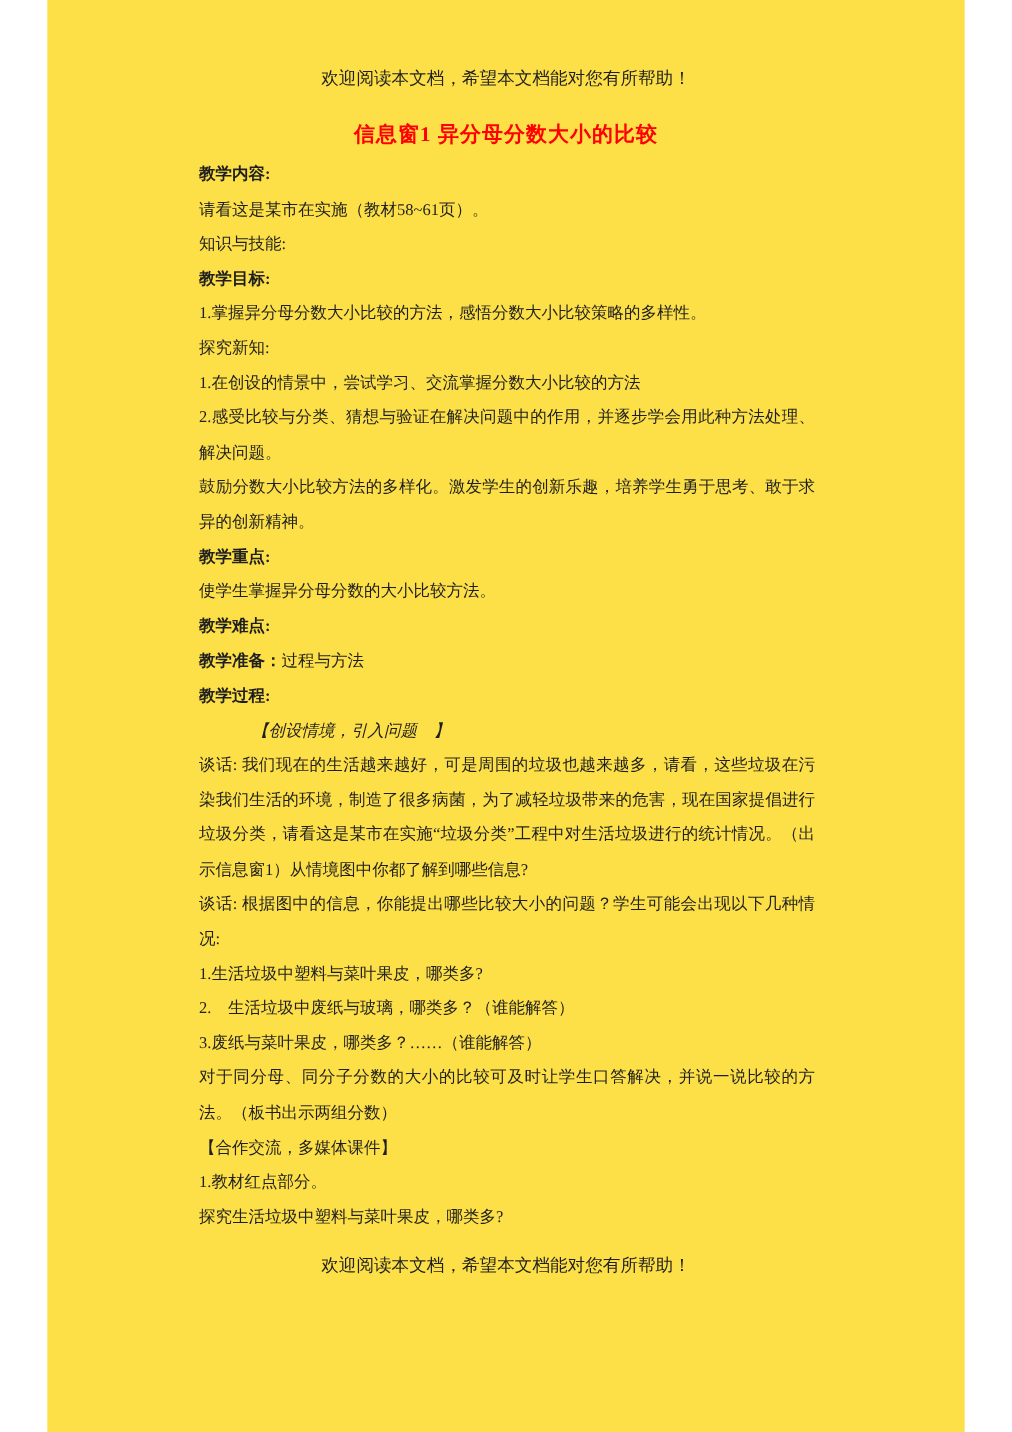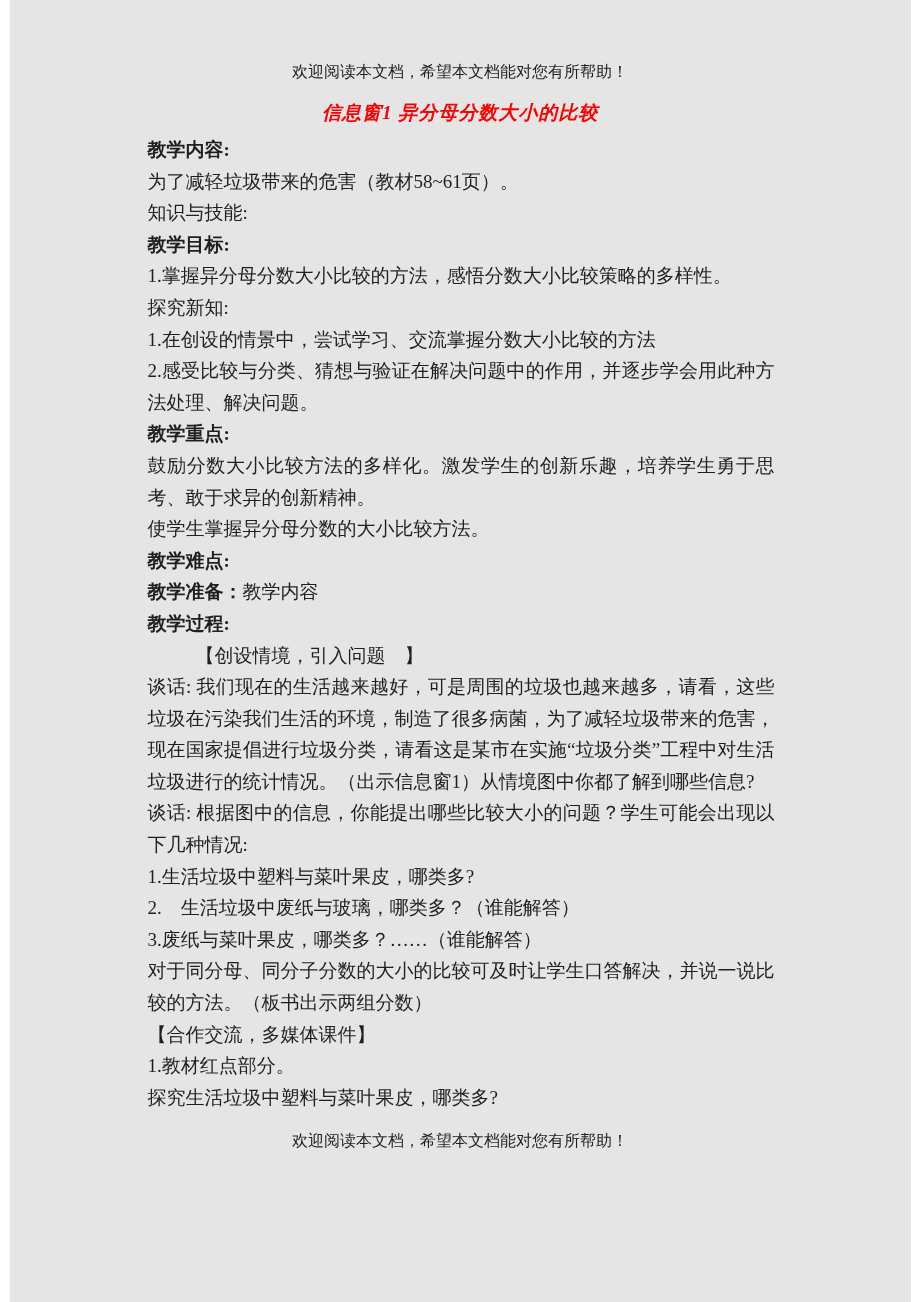"欢迎阅读本文档，希望本文档能对您有所帮助！" .page { background: #e5e5e5 -> #fde047; width: 901px -> 834px }
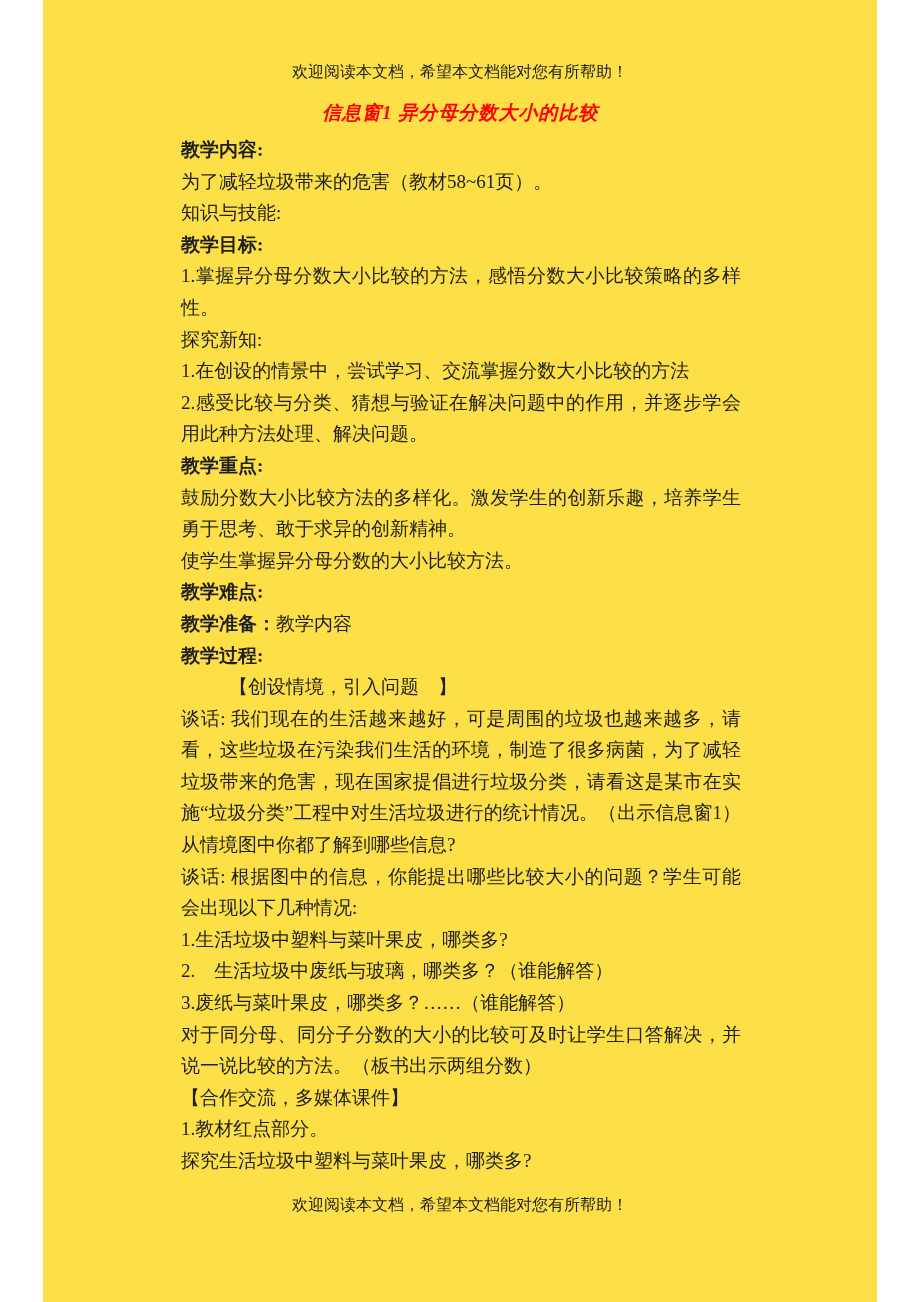"信息窗1 异分母分数大小的比较" .doc-title { font-style: italic -> none; margin-top: 16px -> 26px }
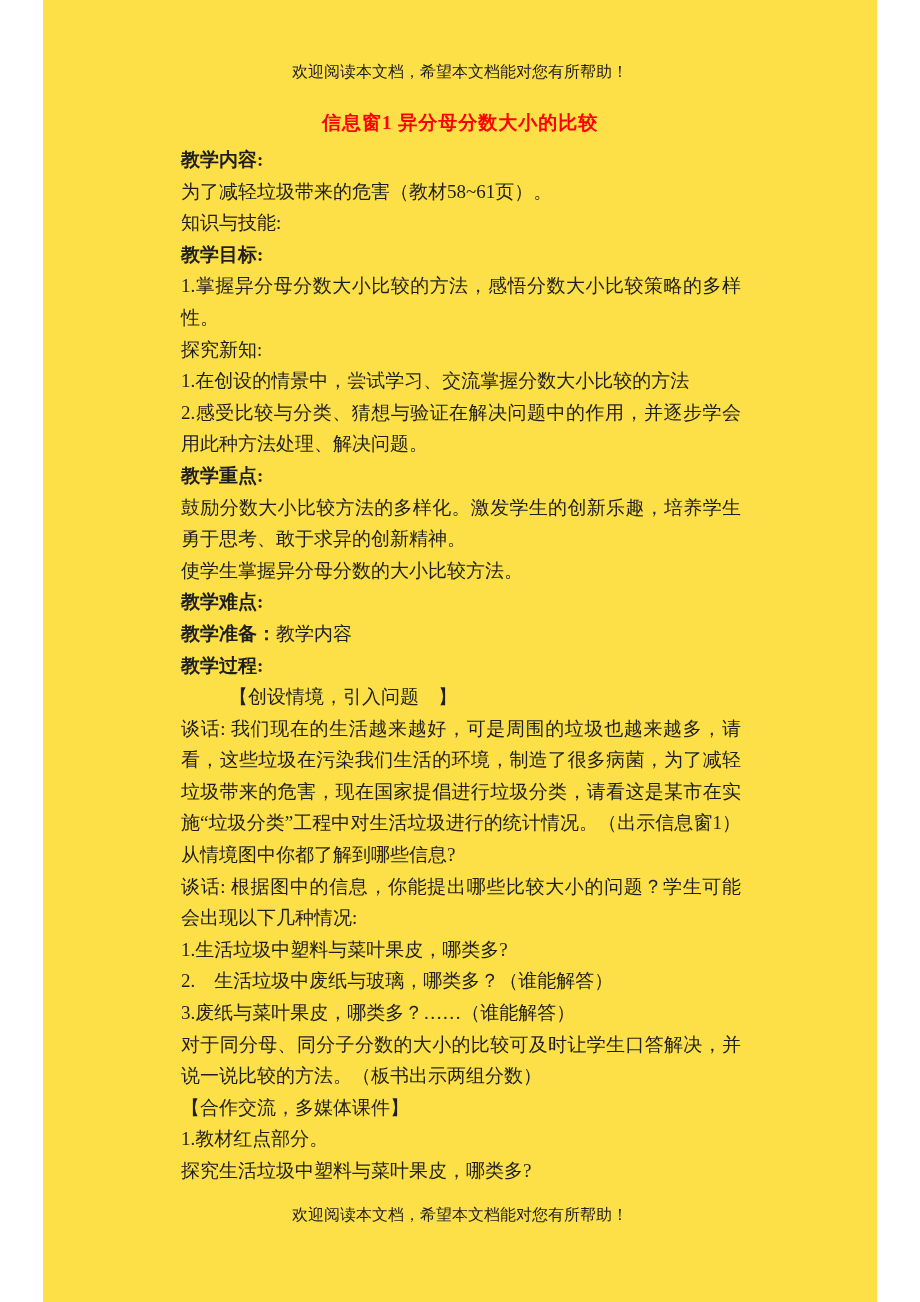"教学内容:" .content { font-size: 19px -> 15px }
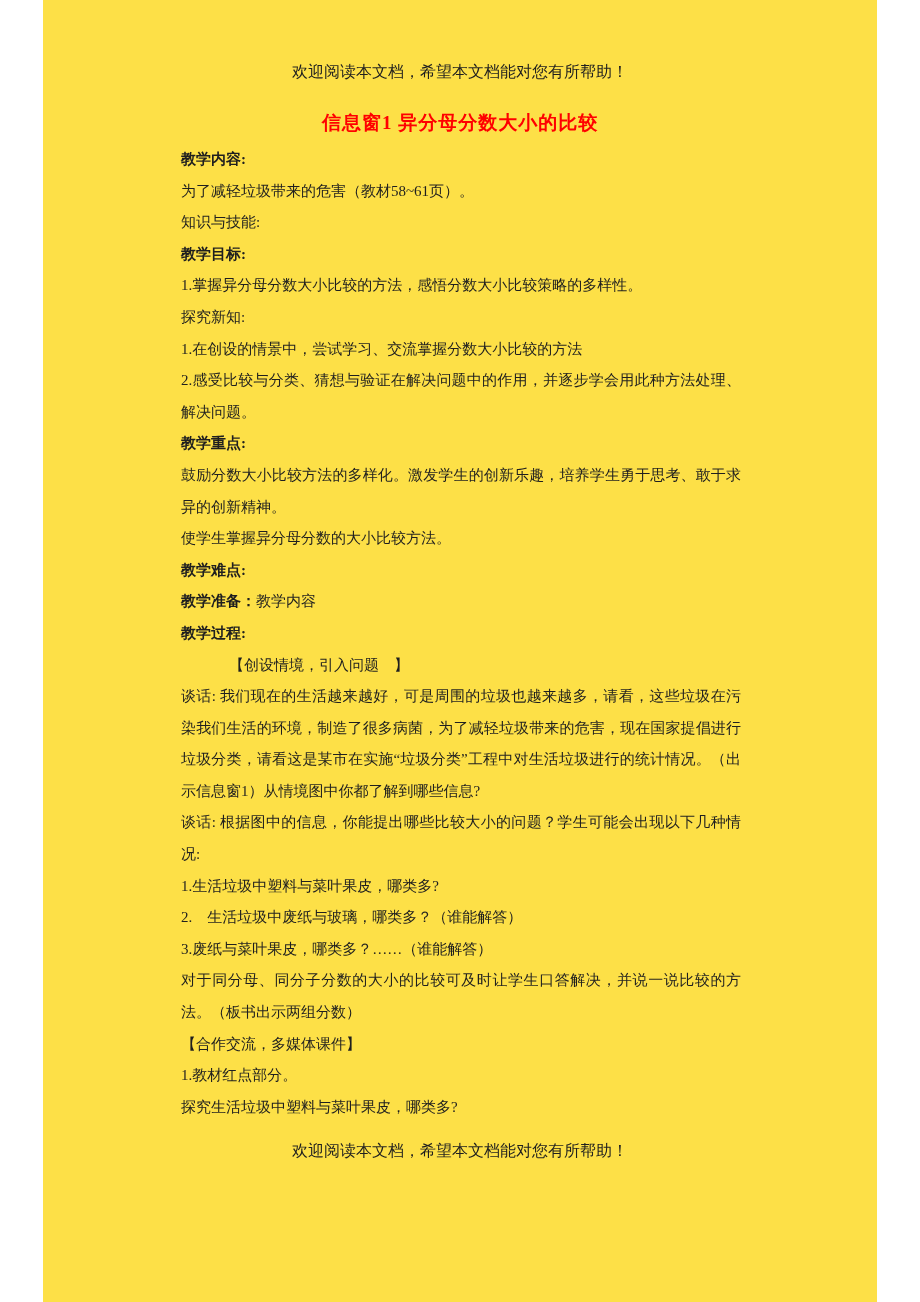"为了减轻垃圾带来的危害（教材58~61页）。" div.para { text: 为了减轻垃圾带来的危害 -> 请看这是某市在实施 }
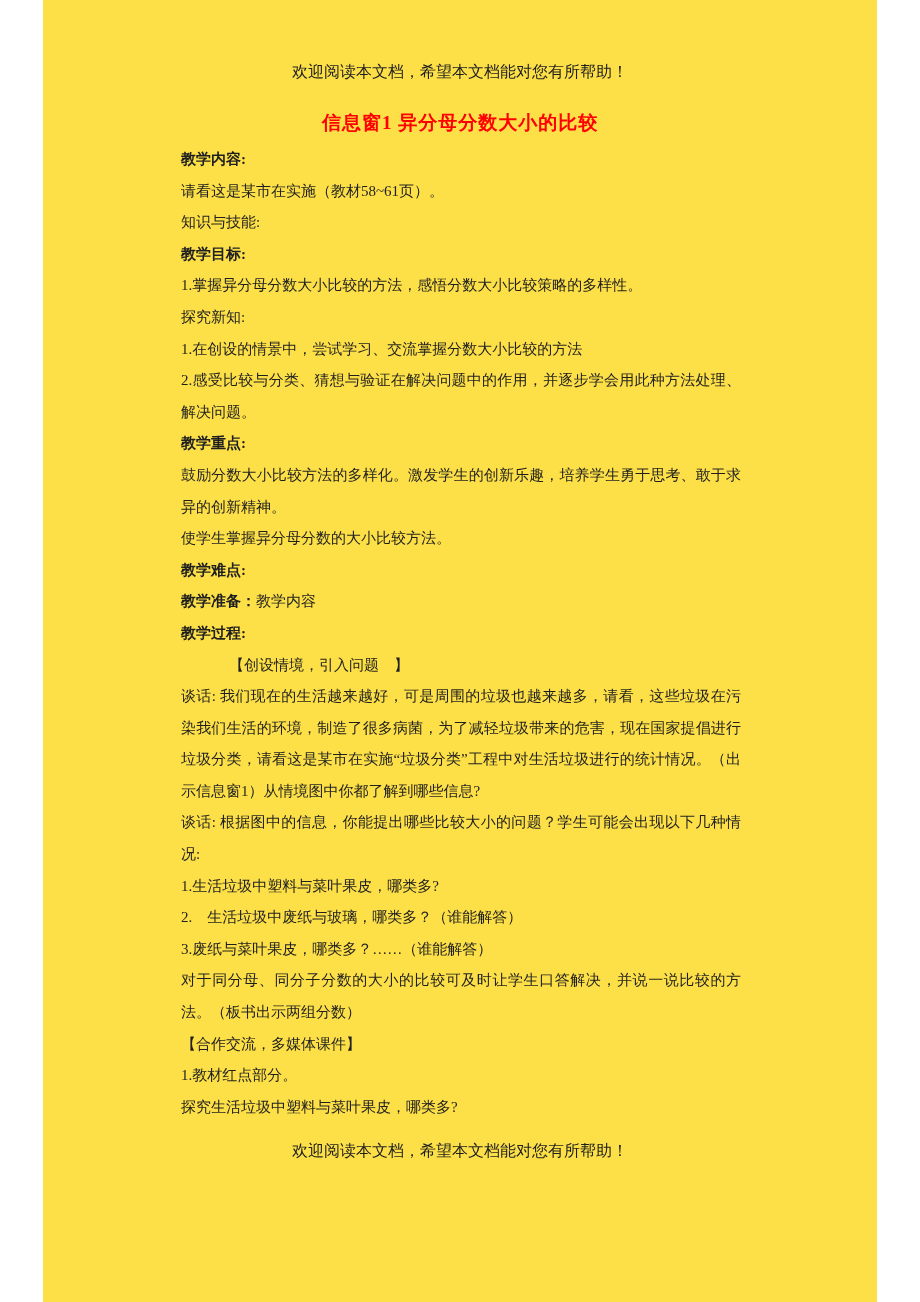"教学重点:" div.para { order: before "鼓励分数大小比较方法的多样化。激发学生的创新乐趣，培养学生勇于思考、敢于求异的创" -> after "鼓励分数大小比较方法的多样化。激发学生的创新乐趣，培养学生勇于思考、敢于求异的创" }
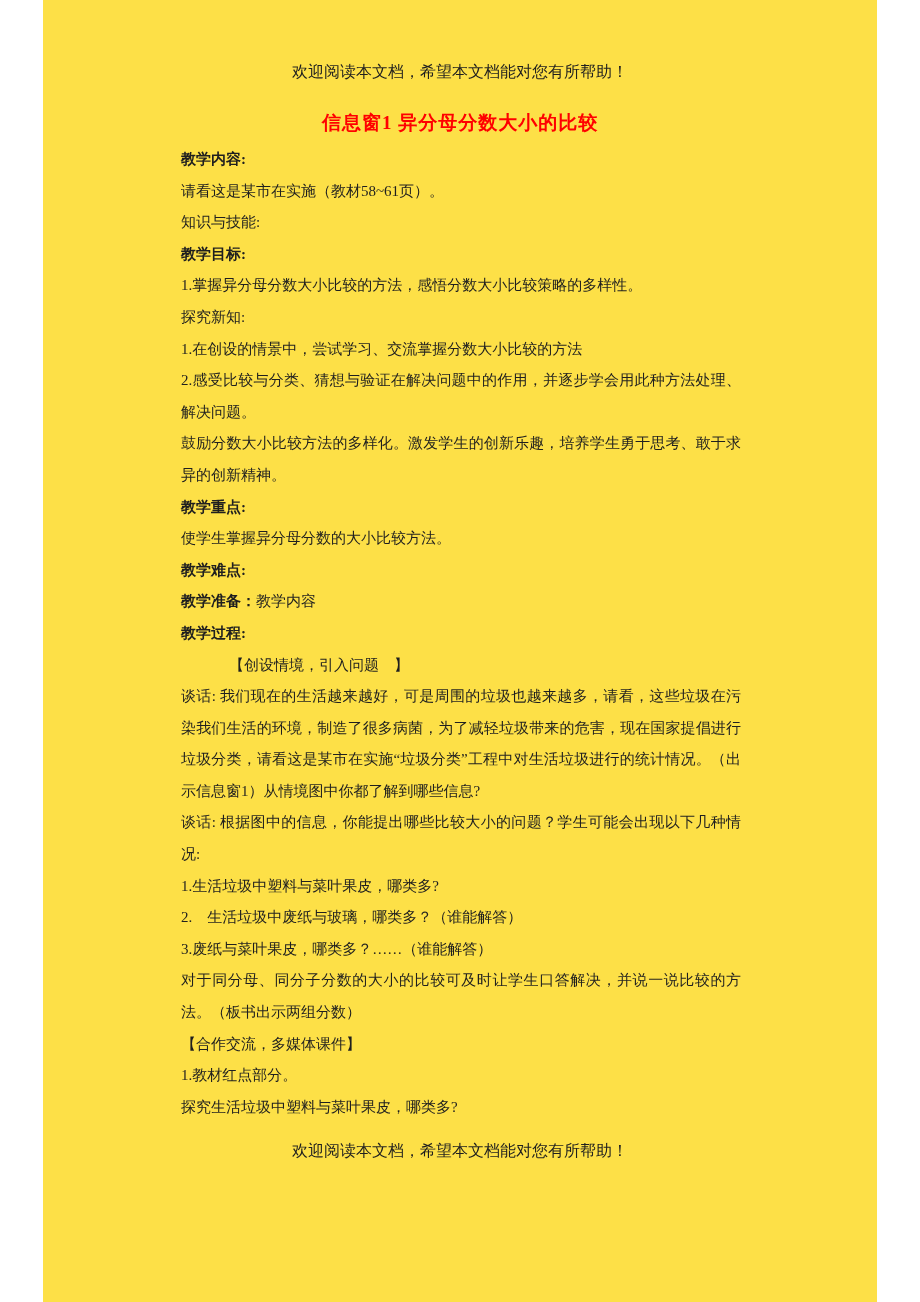"教学内容" span { text: 教学内容 -> 过程与方法 }
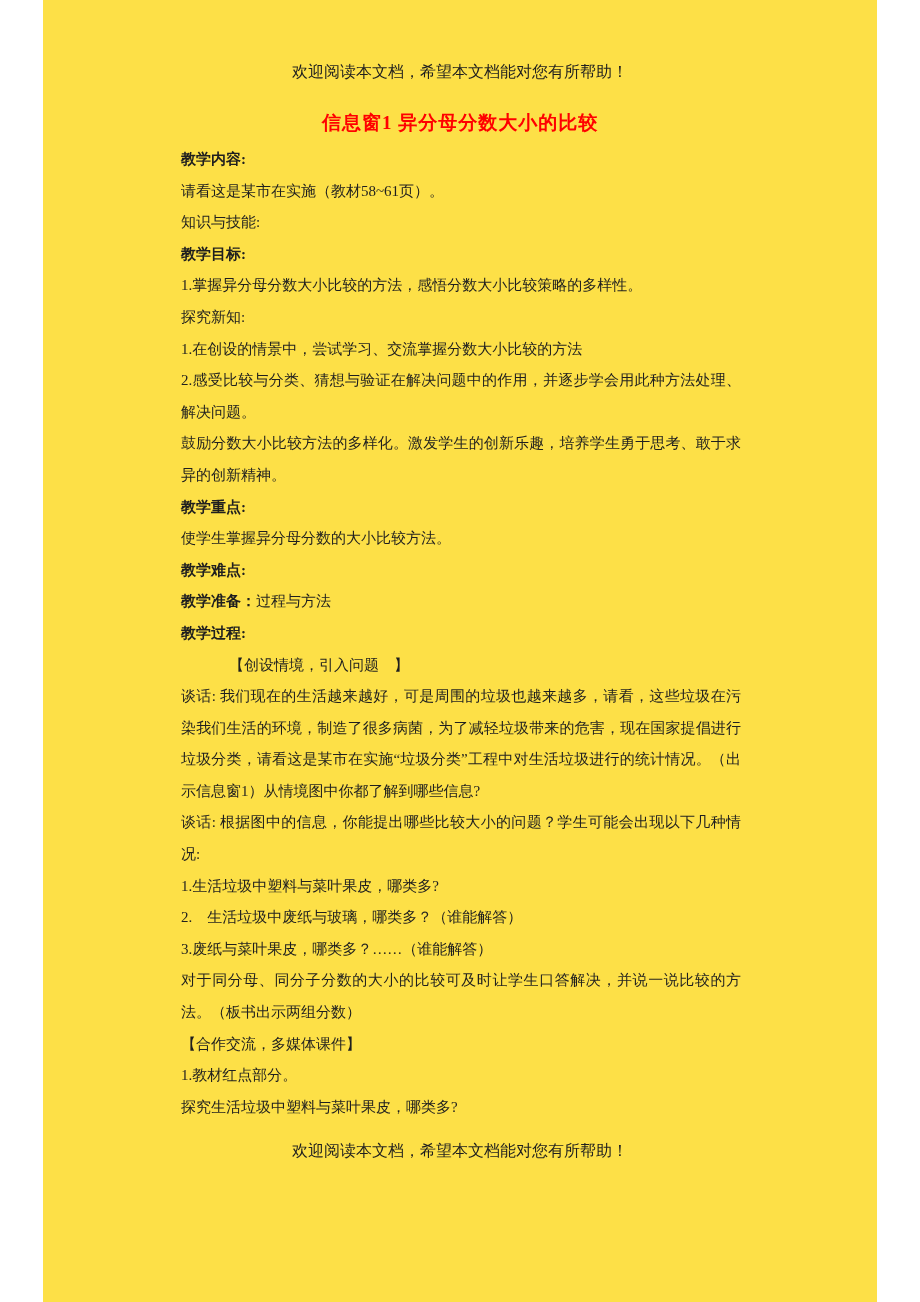"【创设情境，引入问题 】" .content .indent { font-style: none -> italic }
